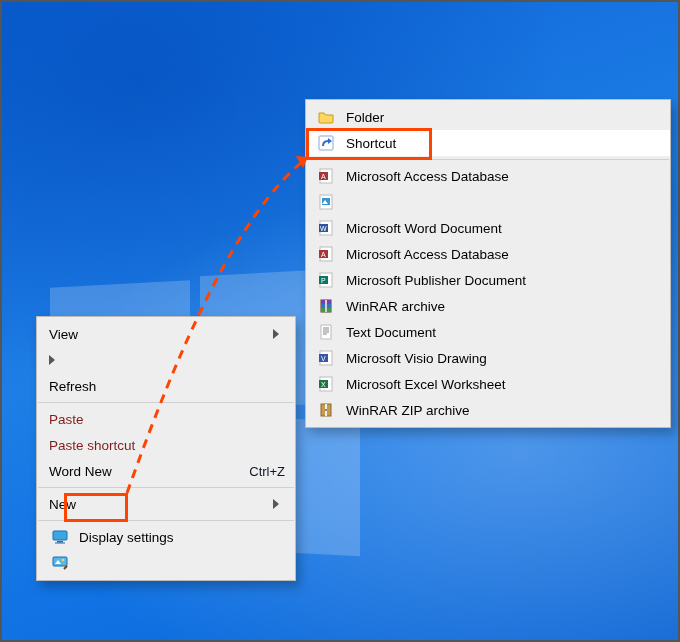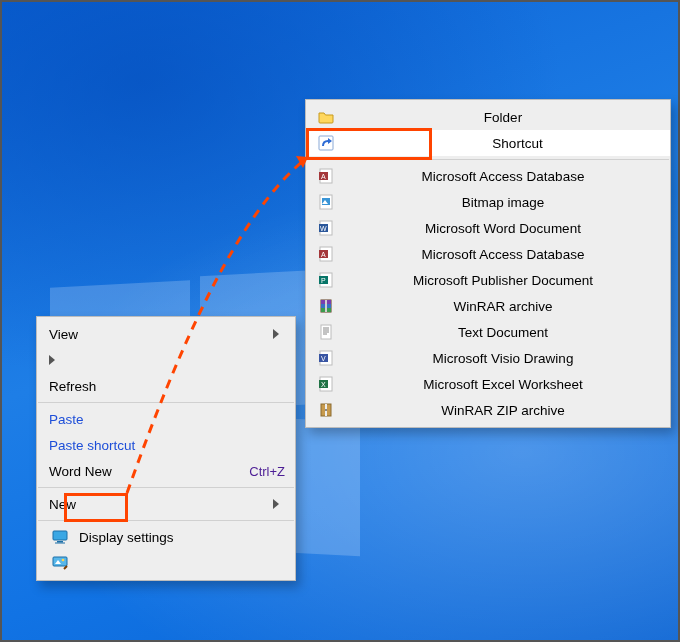"Folder" .menu2 { text-align: center -> none }
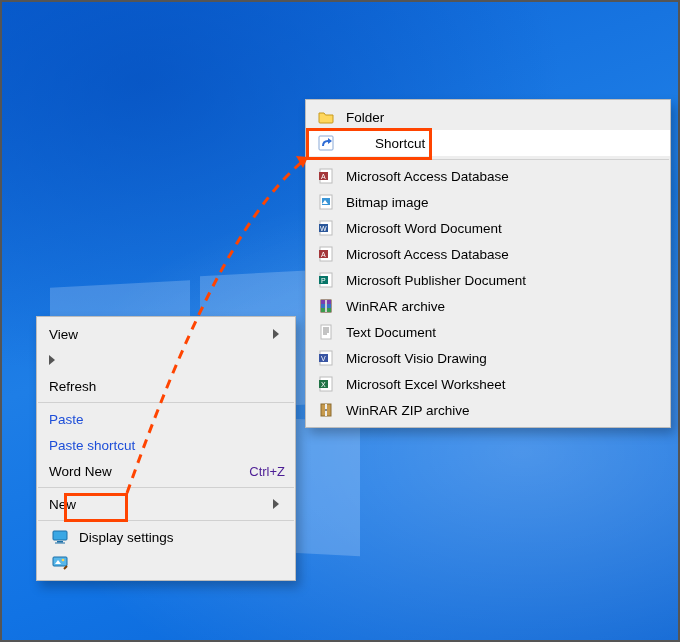"Shortcut" .hover { gap: 29px -> none }
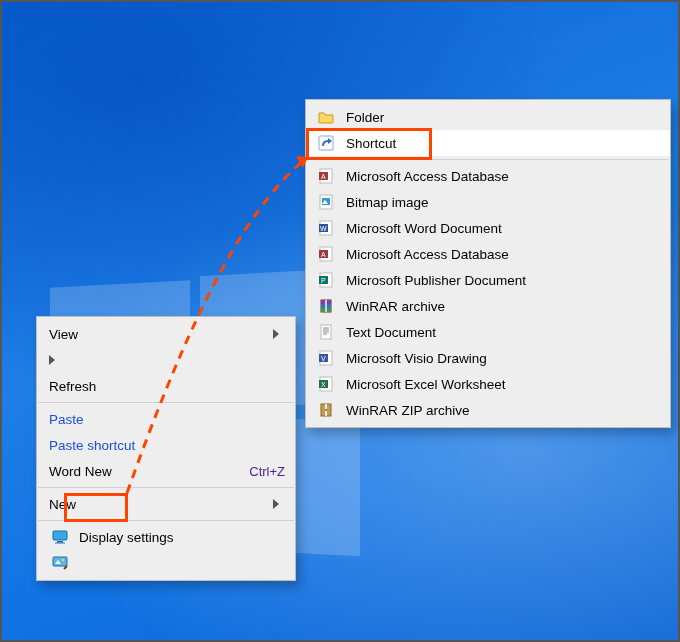"Bitmap image" span.lbl { html: <span>Bitmap image</span> -> none }
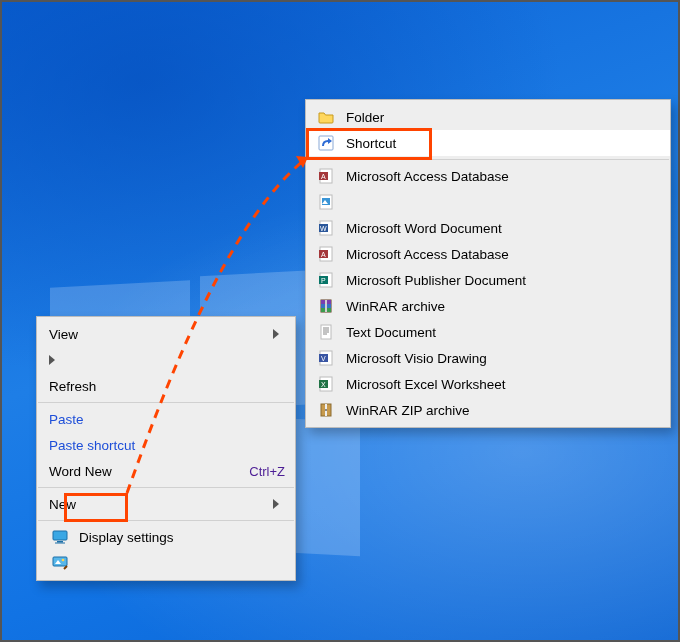"Paste" .disabled { color: #1d4ed8 -> #7f1d1d }
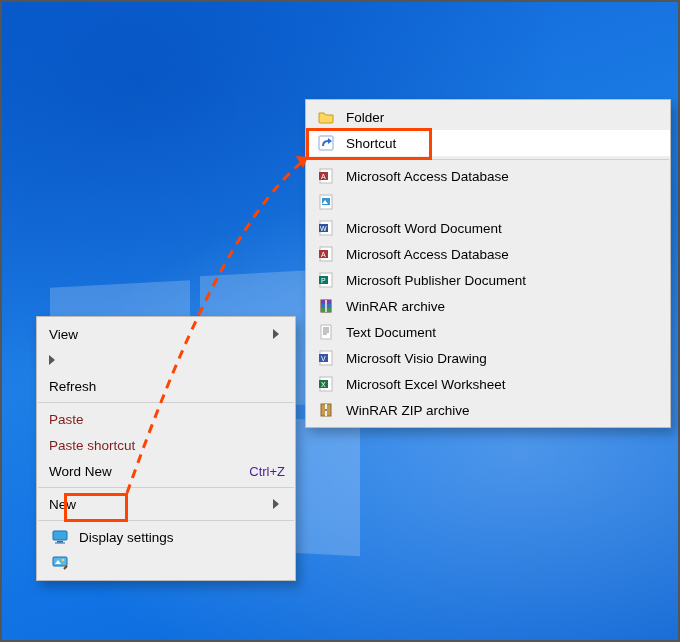"Ctrl+Z" .row .accel { color: #4c1d95 -> #0f172a }
